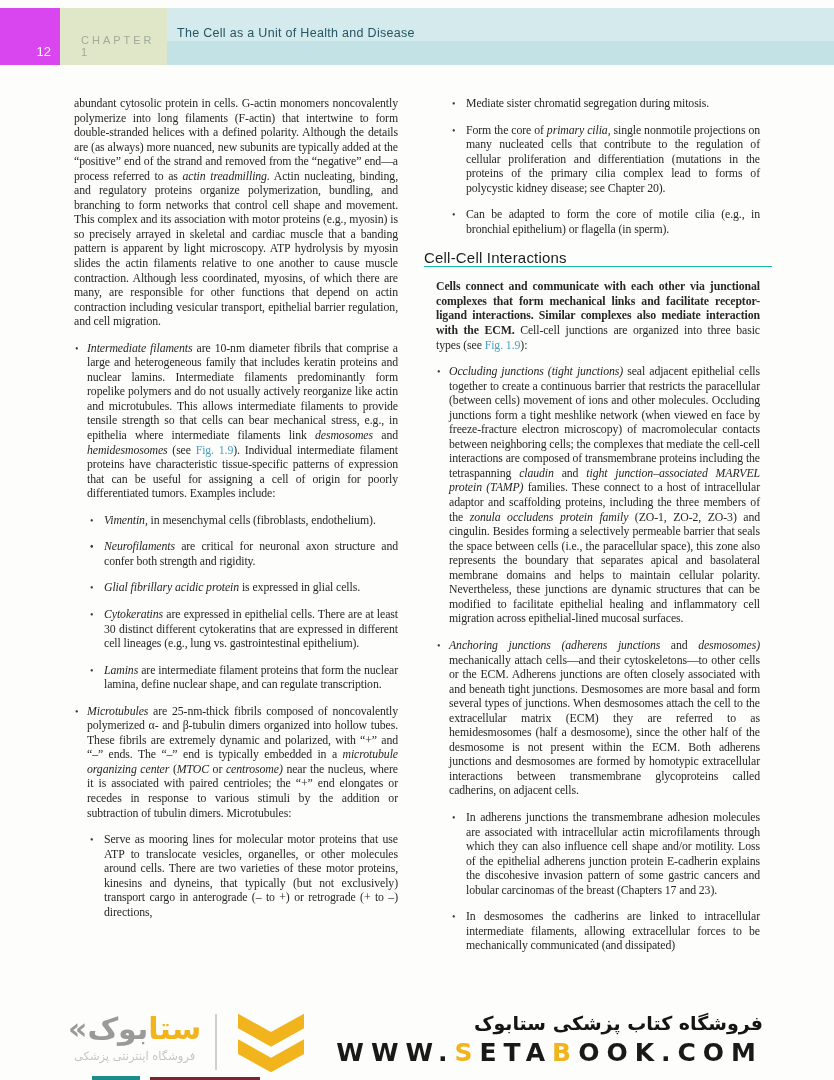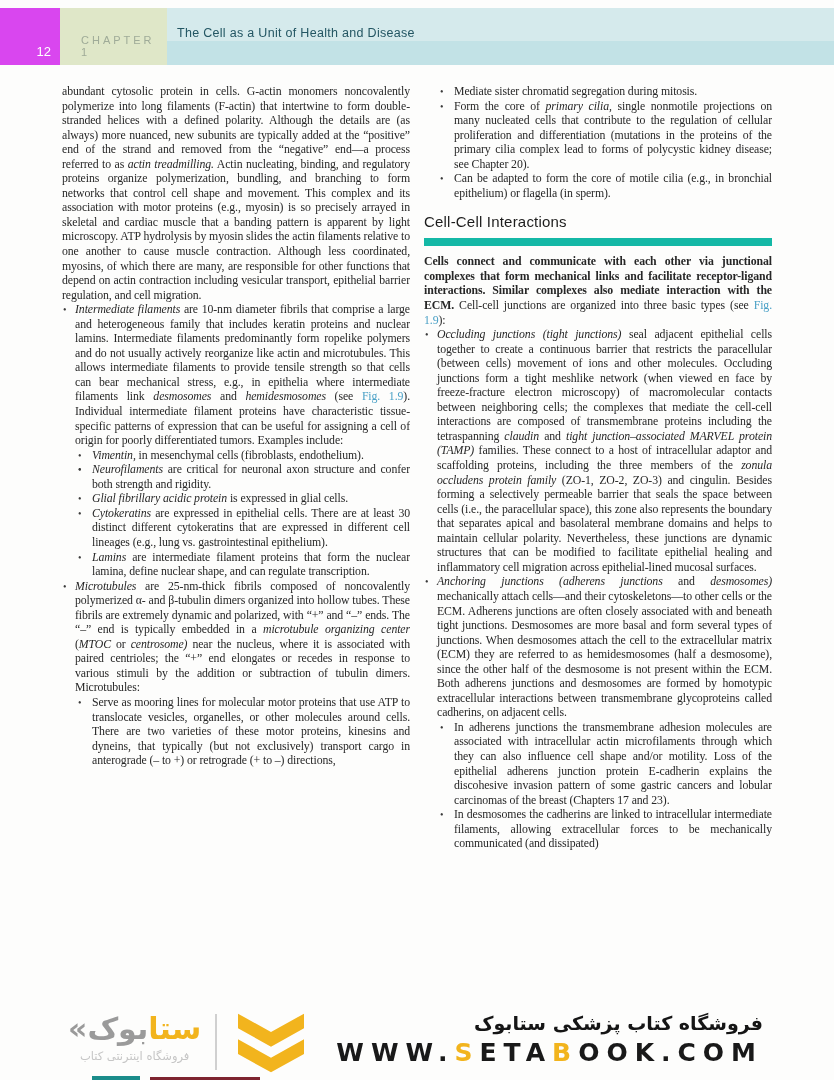"abundant cytosolic protein in cells." .blk { margin: 0 -> 12px }
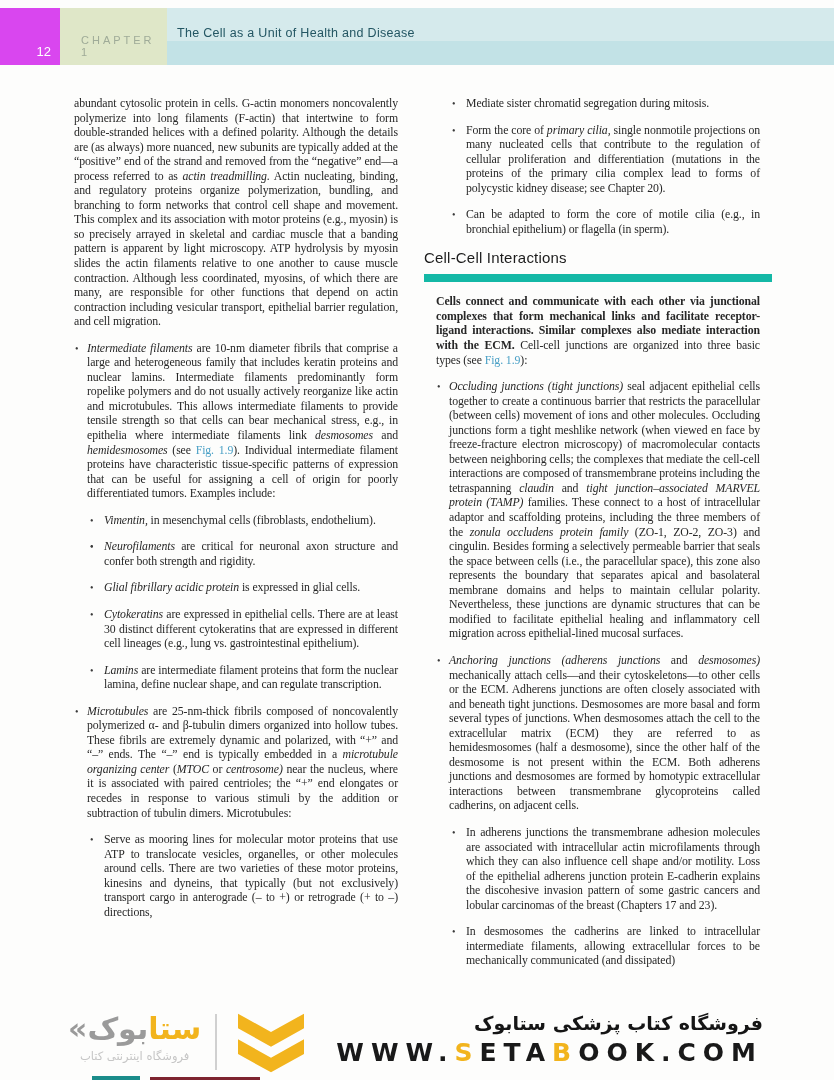"Cell-Cell Interactions" .h2 { border-bottom: 8px solid #14b8a6 -> 1px solid #14b8a6; padding-bottom: 8px -> 0 }
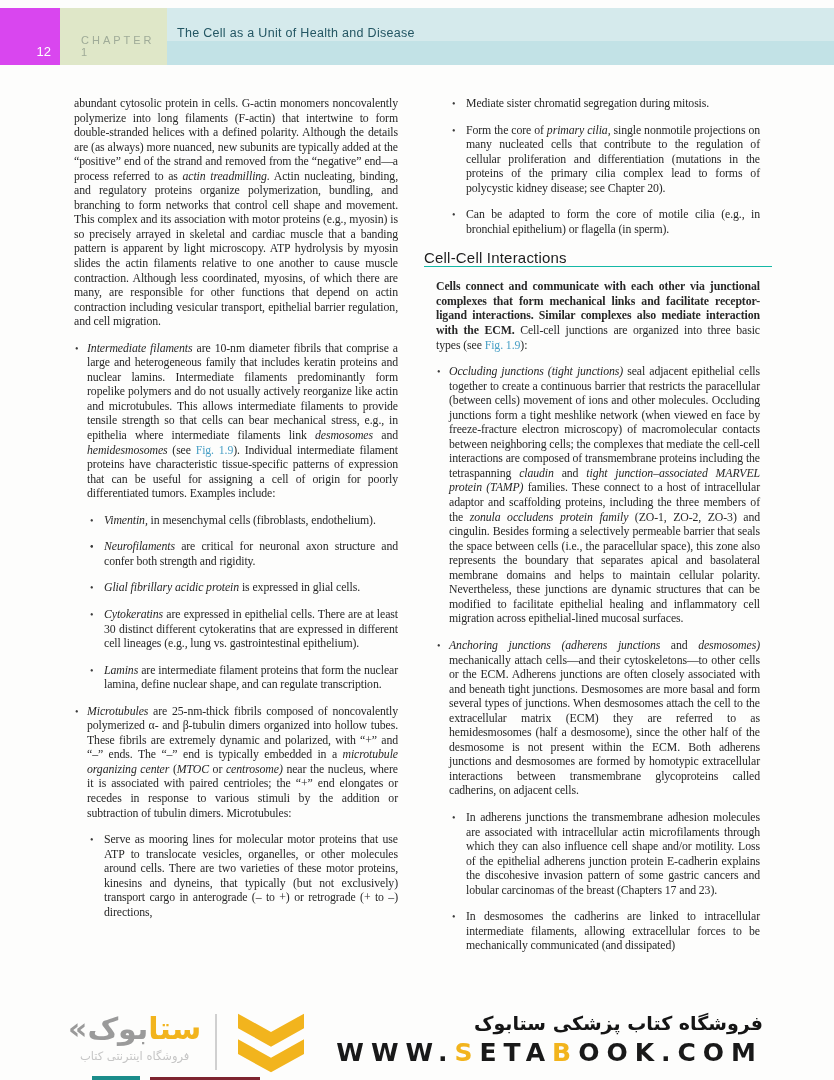"فروشگاه اینترنتی کتاب" div.logo-sub { text: کتاب -> پزشکی }
